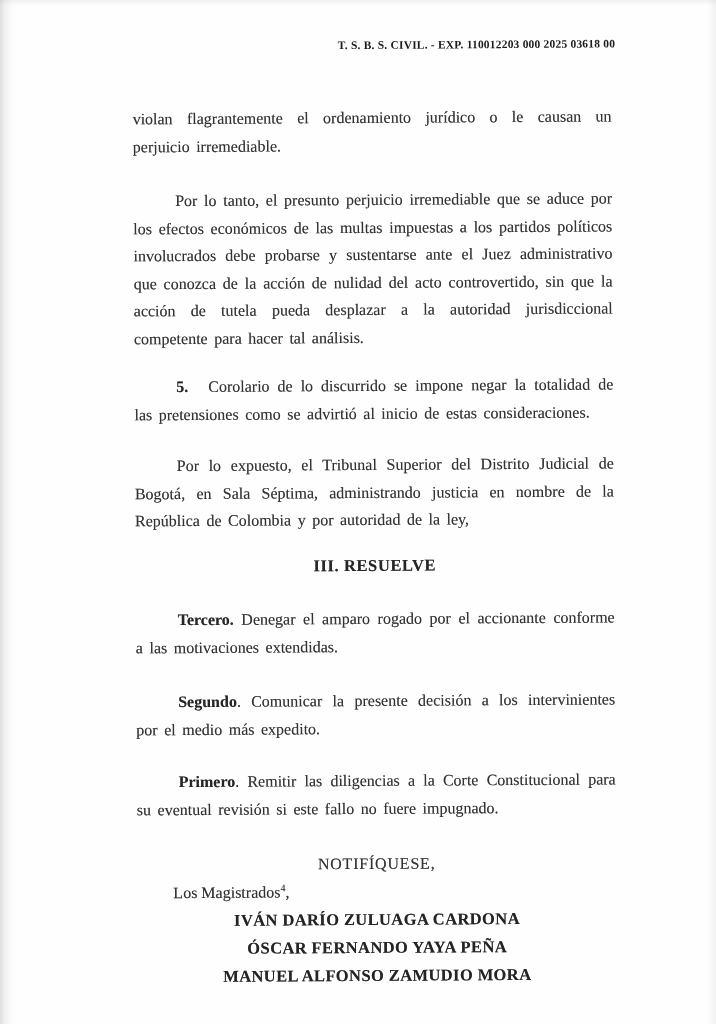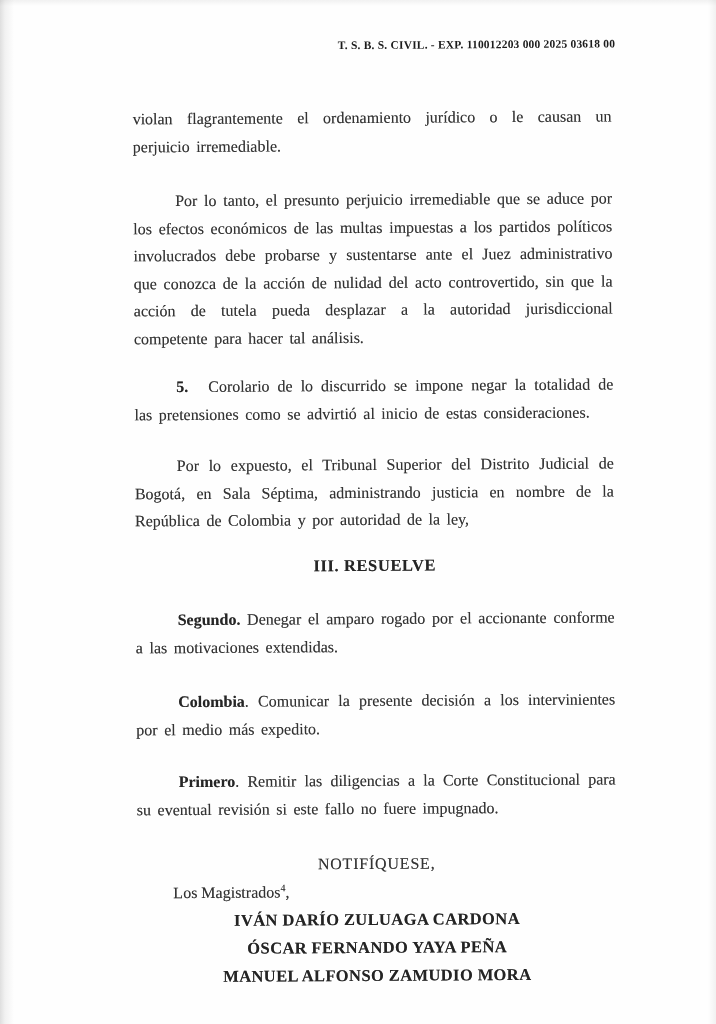"Segundo." span.bold { text: Segundo -> Tercero }
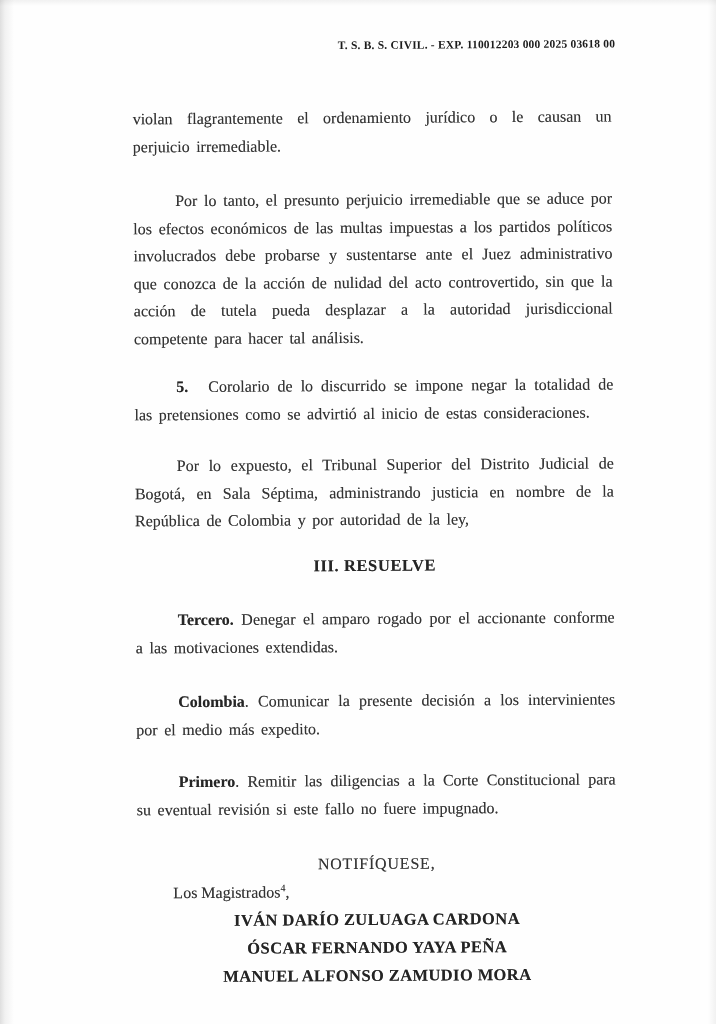"Colombia" span.bold { text: Colombia -> Segundo }
